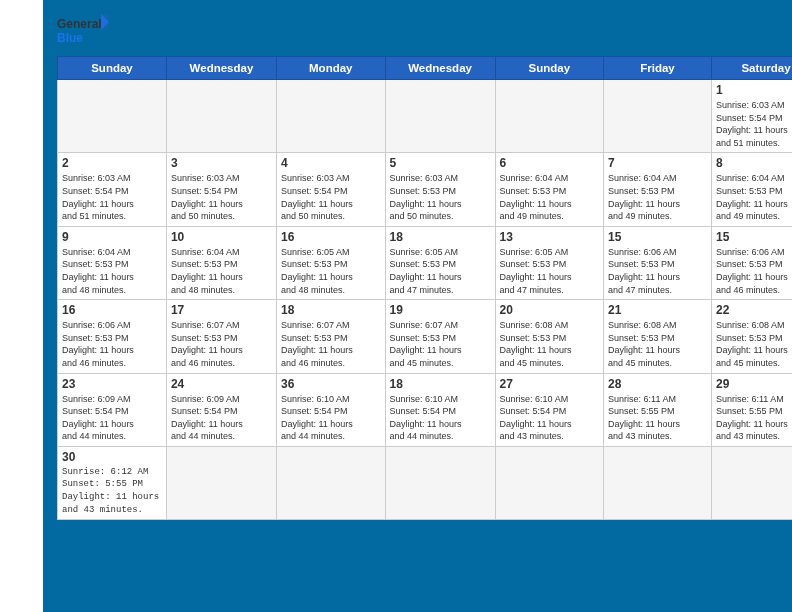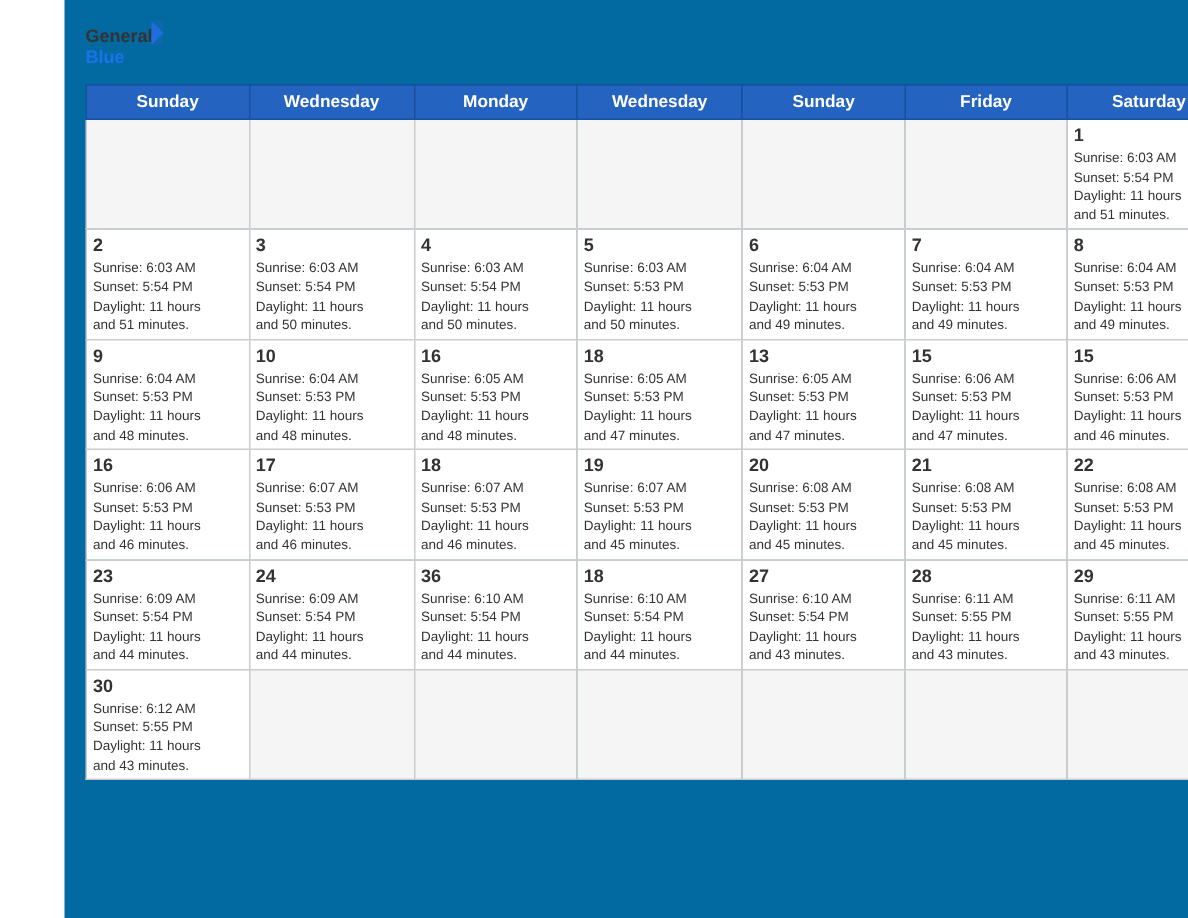"Sunrise: 6:12 AM" div.day-info { font-family: none -> Liberation Mono, monospace }
